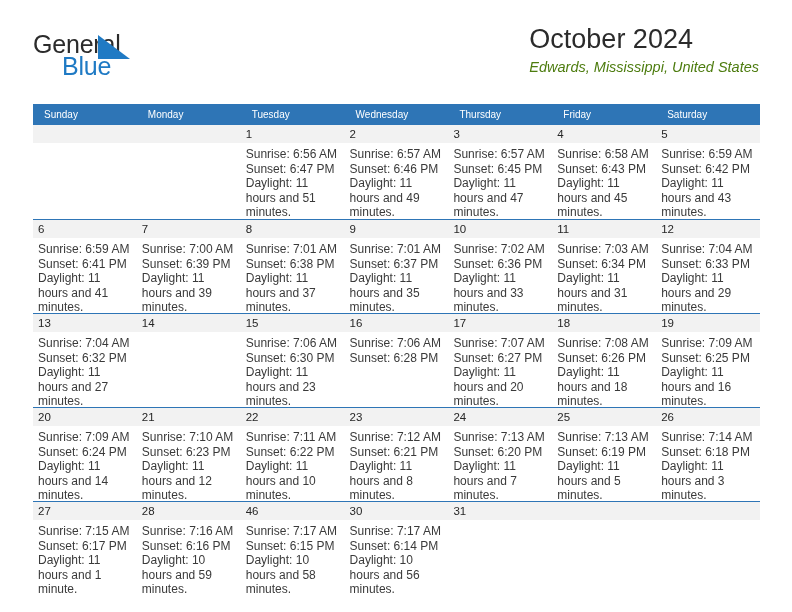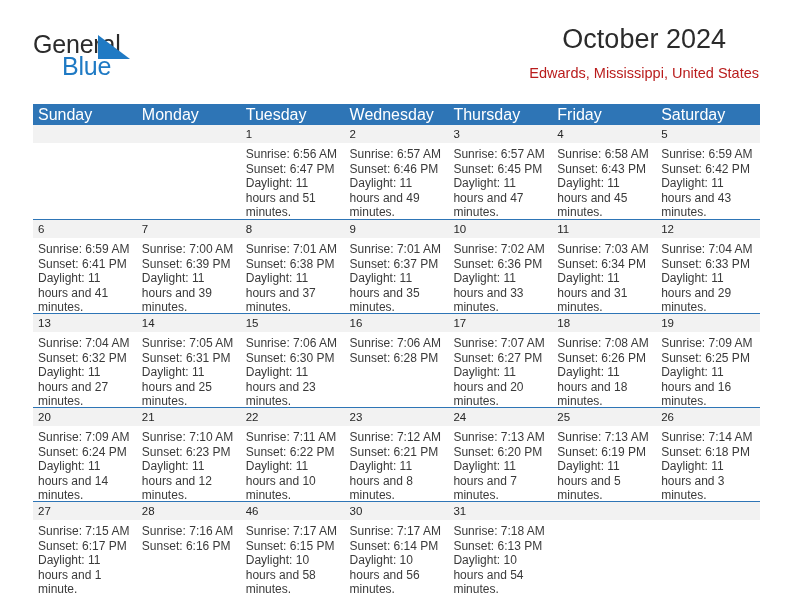"October 2024" .title-wrap { text-align: center -> left }
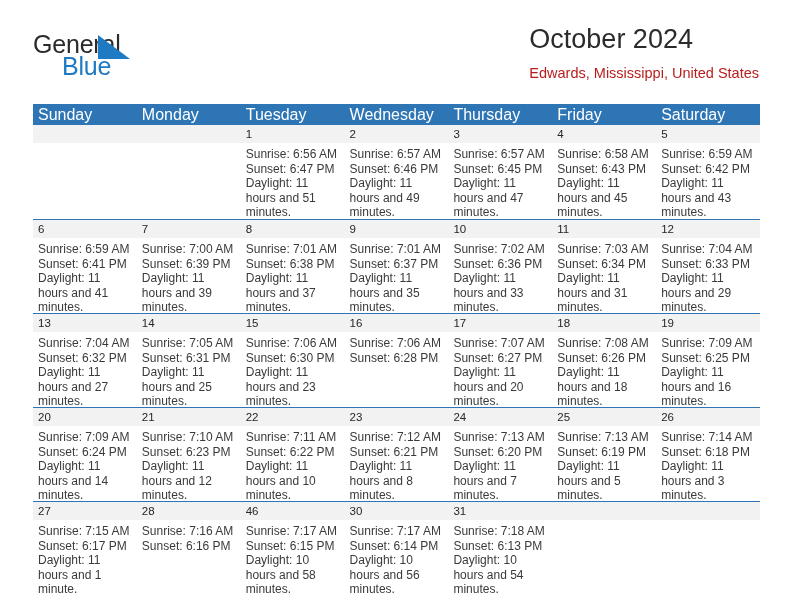"Edwards, Mississippi, United States" .cal-subtitle { color: #b91c1c -> #4d7c0f; font-style: none -> italic; margin-top: 6px -> none }
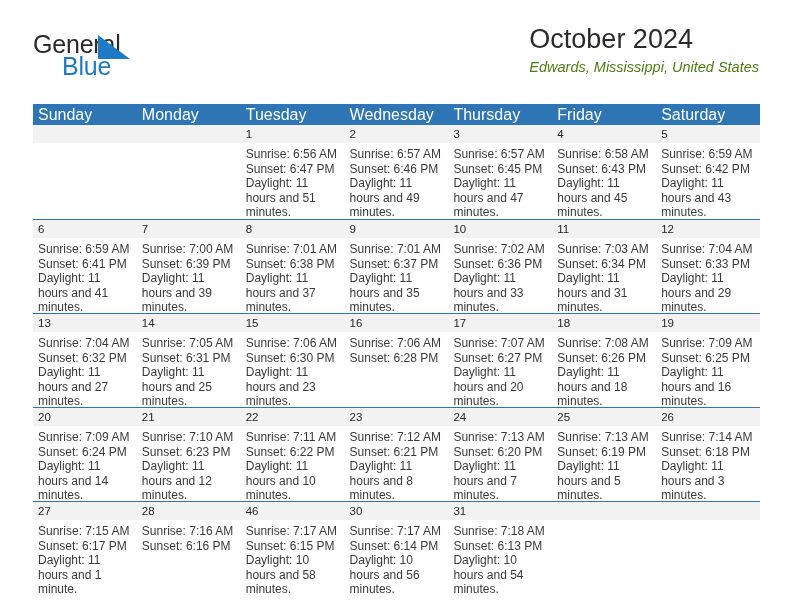"Sunday" .weekday { font-size: 16px -> 10px; padding-left: 5px -> 11px }
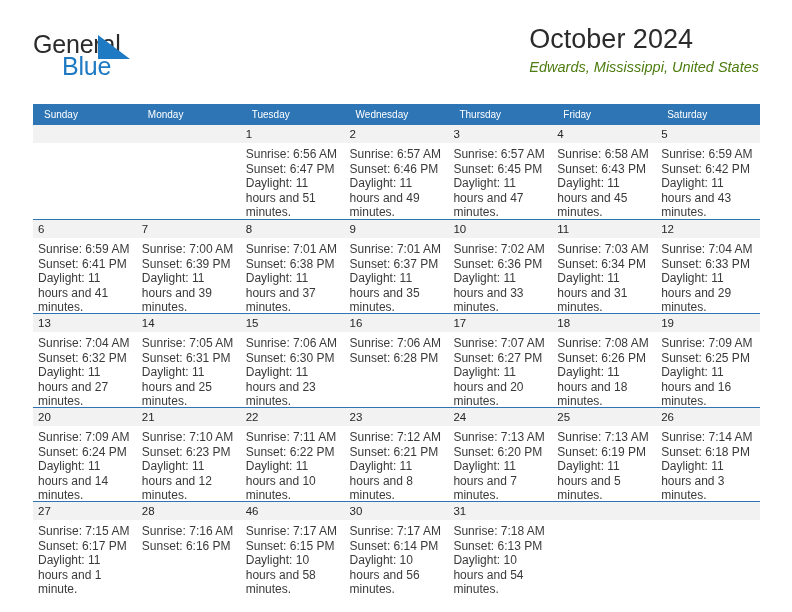"Sunrise: 7:05 AM" div.day-info { html: <div> <div>Sunrise: 7:05 AM</div> <div>Sunset: 6:31 PM</div> <div>Daylight: 11 hours and 25 minutes.</div> </div> -> none }
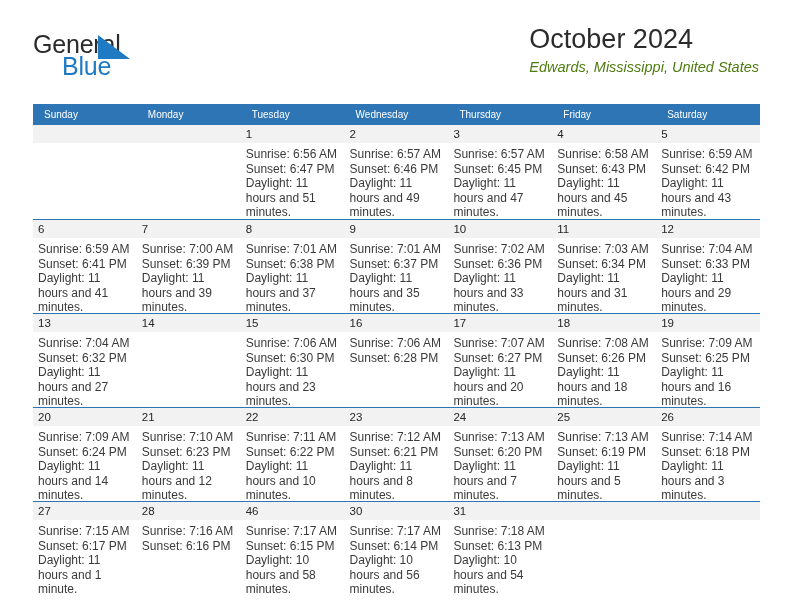"Sunrise: 7:18 AM" div.day-info { html: <div> <div>Sunrise: 7:18 AM</div> <div>Sunset: 6:13 PM</div> <div>Daylight: 10 hours and 54 minutes.</div> </div> -> none }
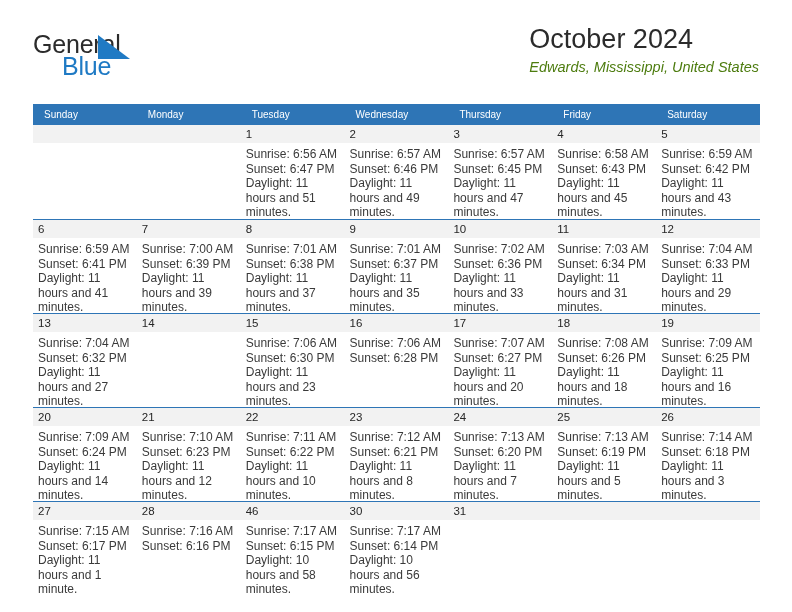"Daylight: 10 hours and 59" div.daylight { html: none -> <div>Daylight: 10 hours and 59 minutes.</div> }
